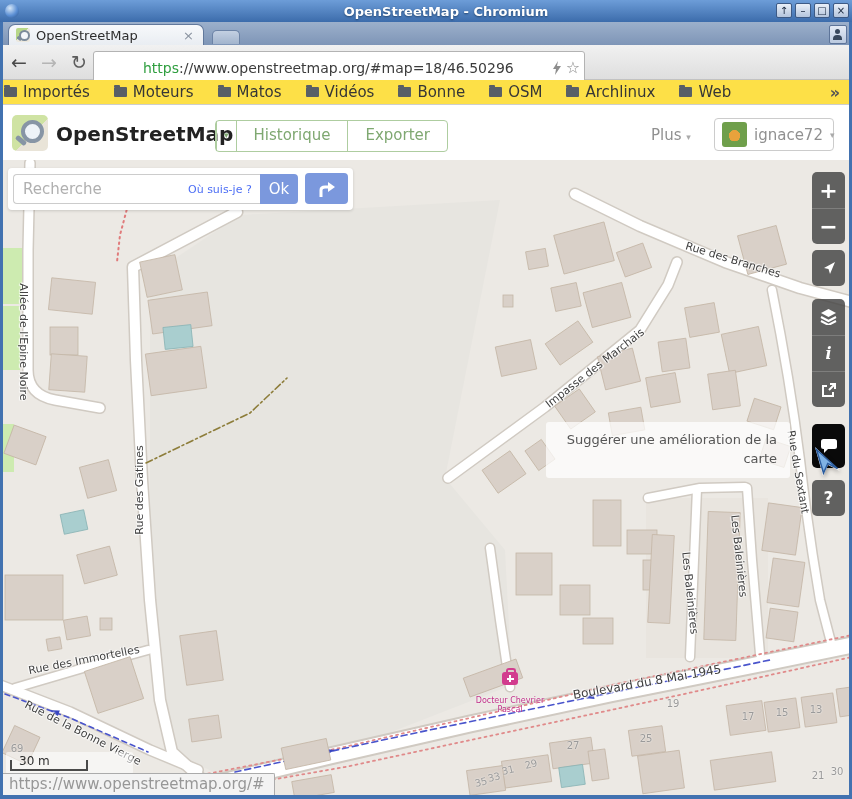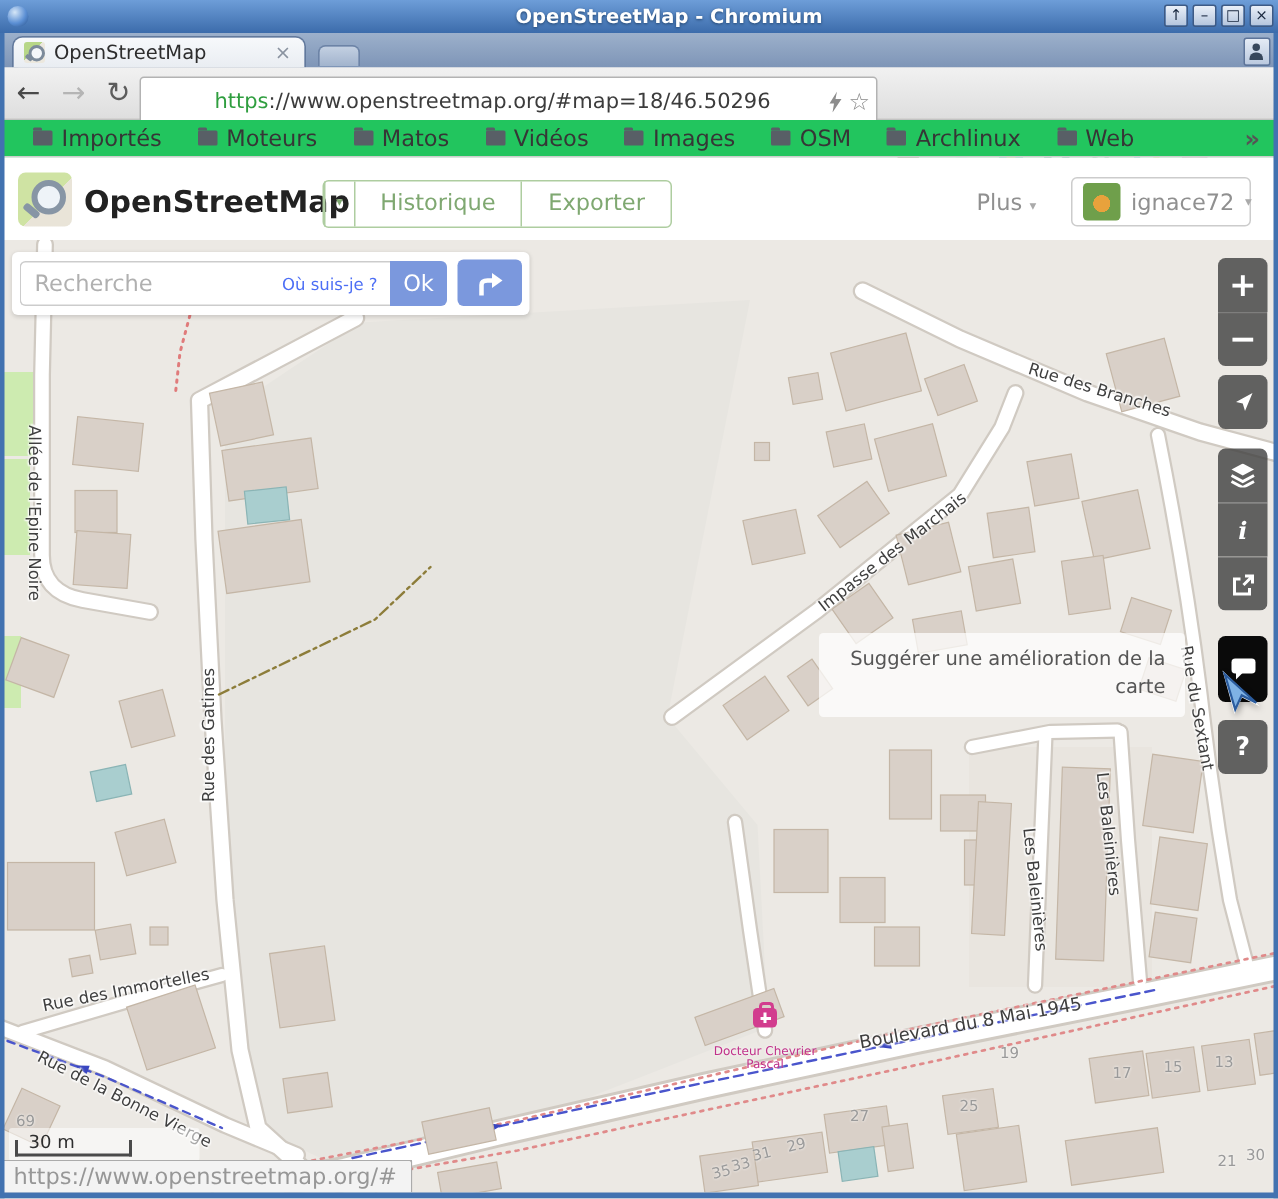"Importés" .bookmarks { background: #22c55e -> #fde047; padding-left: 22px -> 4px }
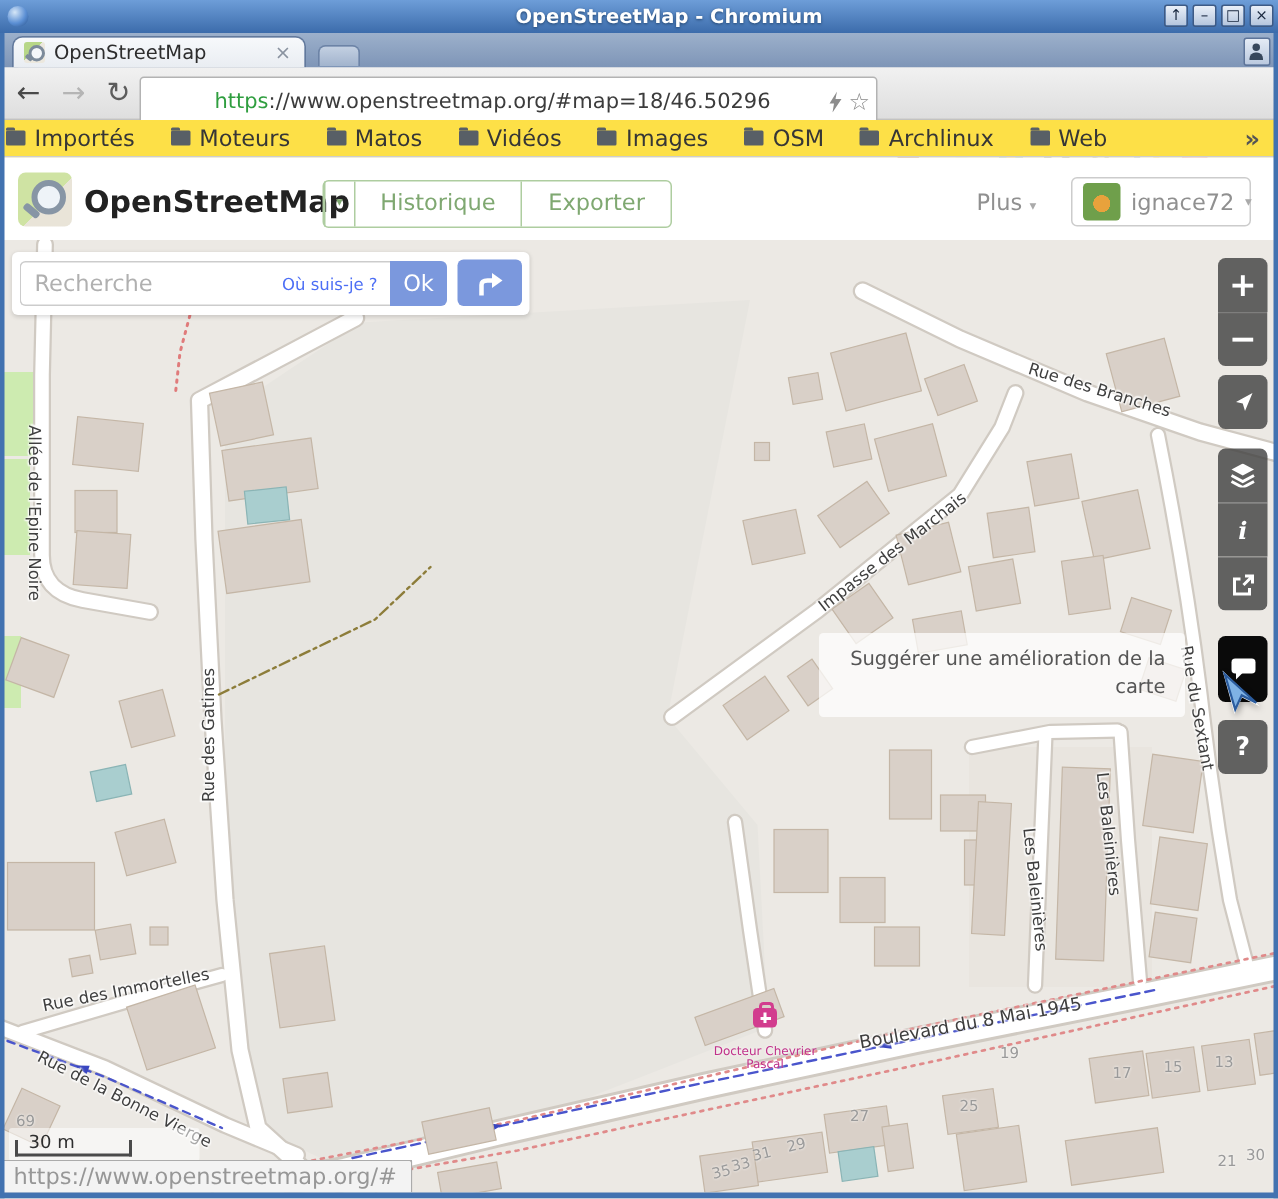"Images" span.bm-label { text: Images -> Bonne }
